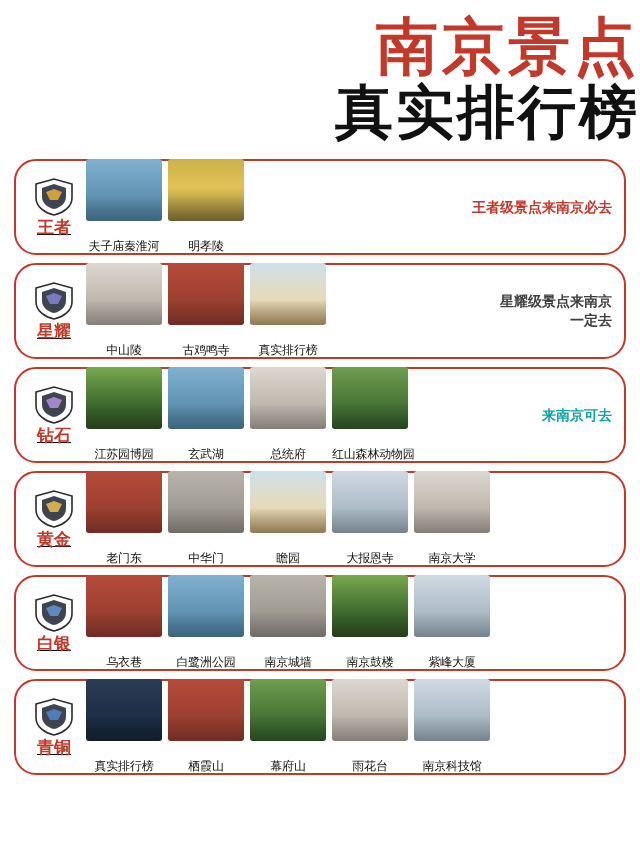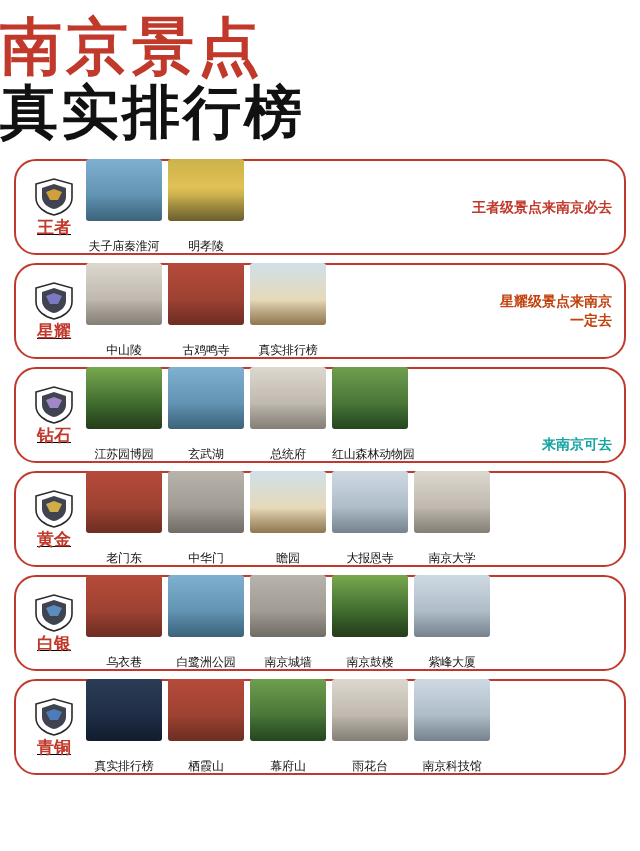"南京景点" .title-block { padding-left: none -> 36px; text-align: left -> right }
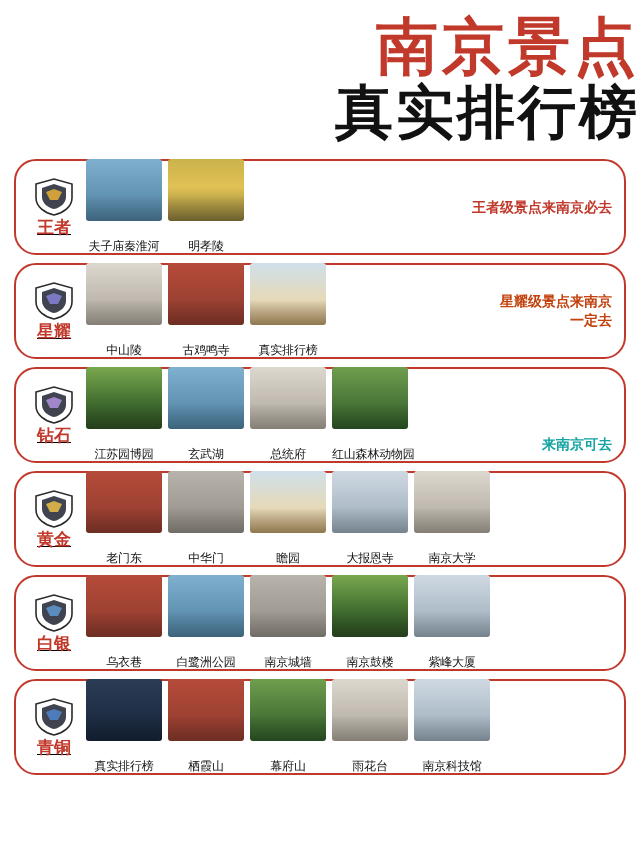"星耀级景点来南京" div.note { color: #c2410c -> #404040 }
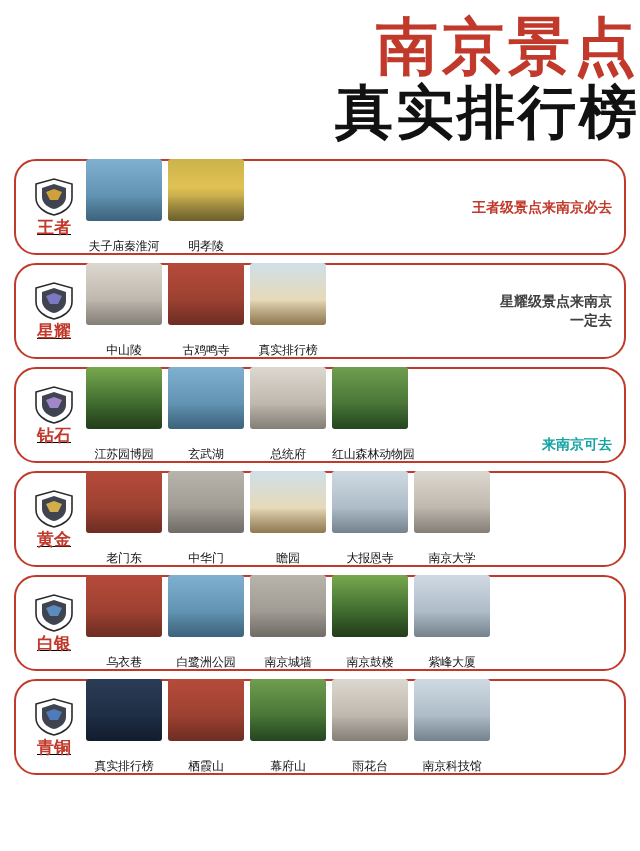"来南京可去" div.note { margin-top: 29px -> none }
